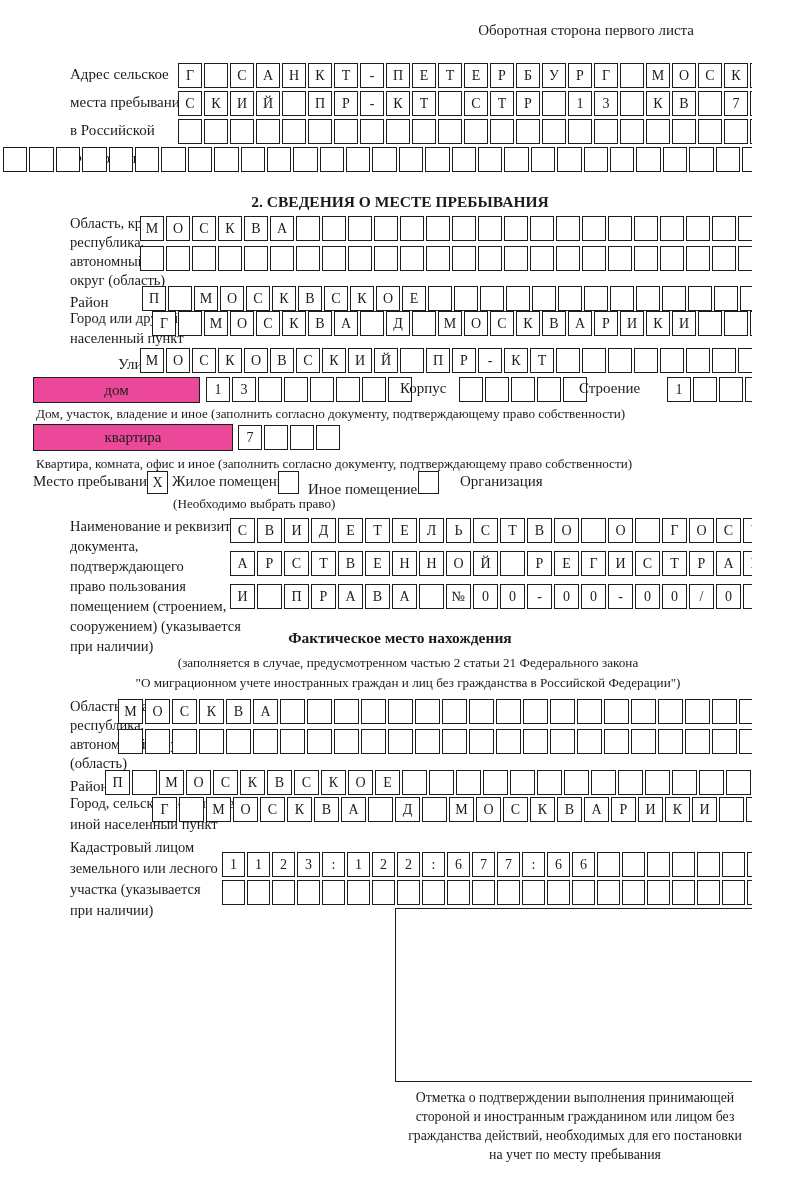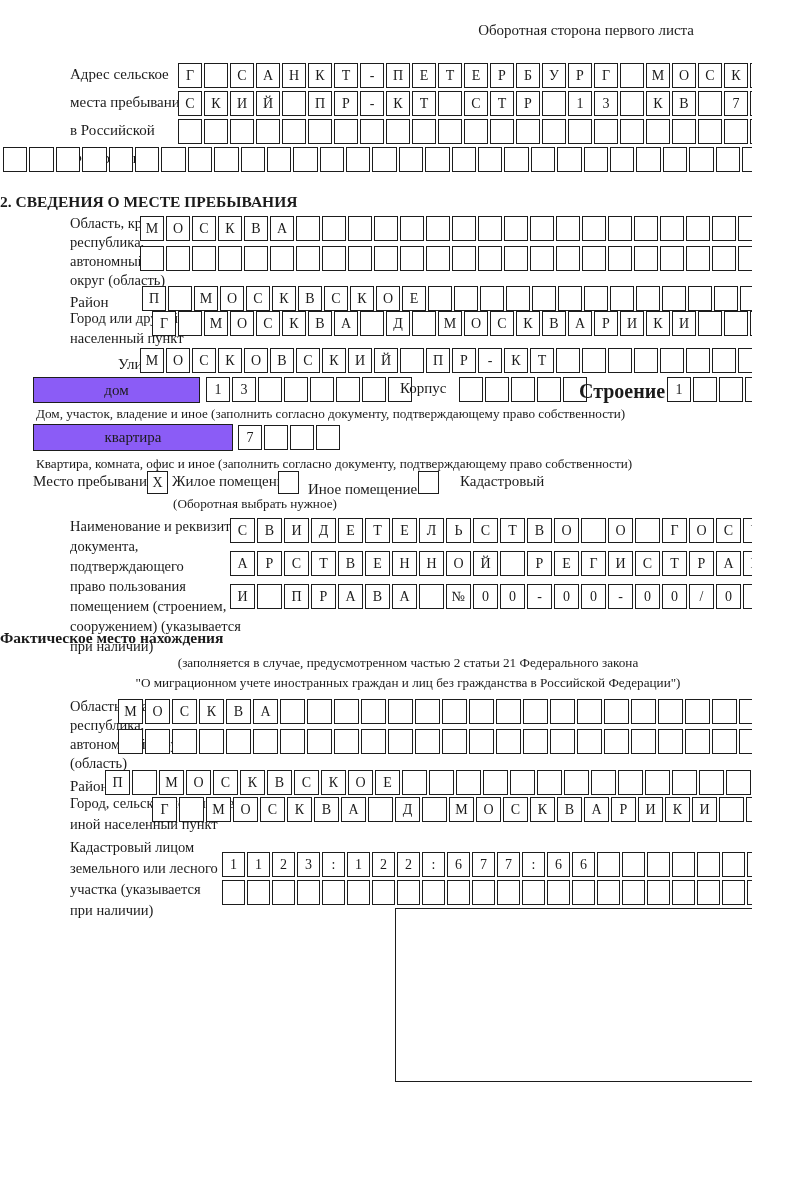"2. СВЕДЕНИЯ О МЕСТЕ ПРЕБЫВАНИЯ" .title { text-align: none -> center }
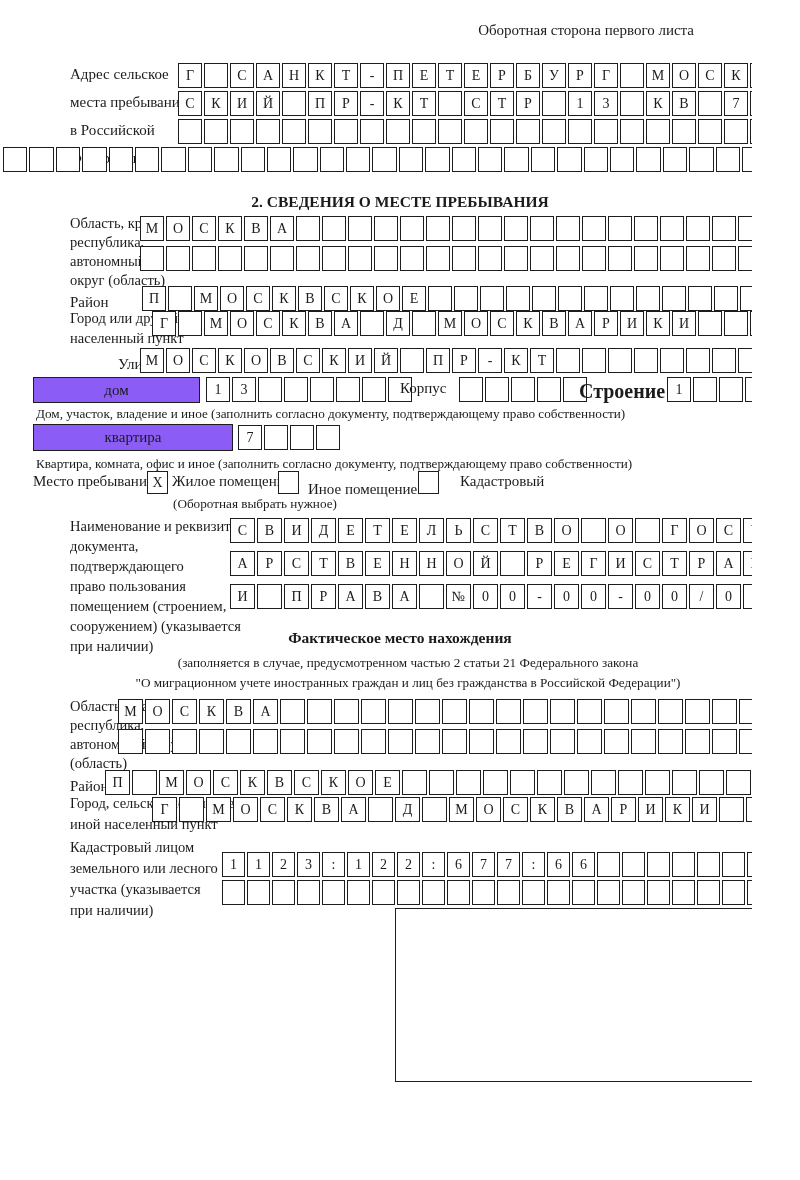"дом" .widebox { background: #8b5cf6 -> #ec4899 }
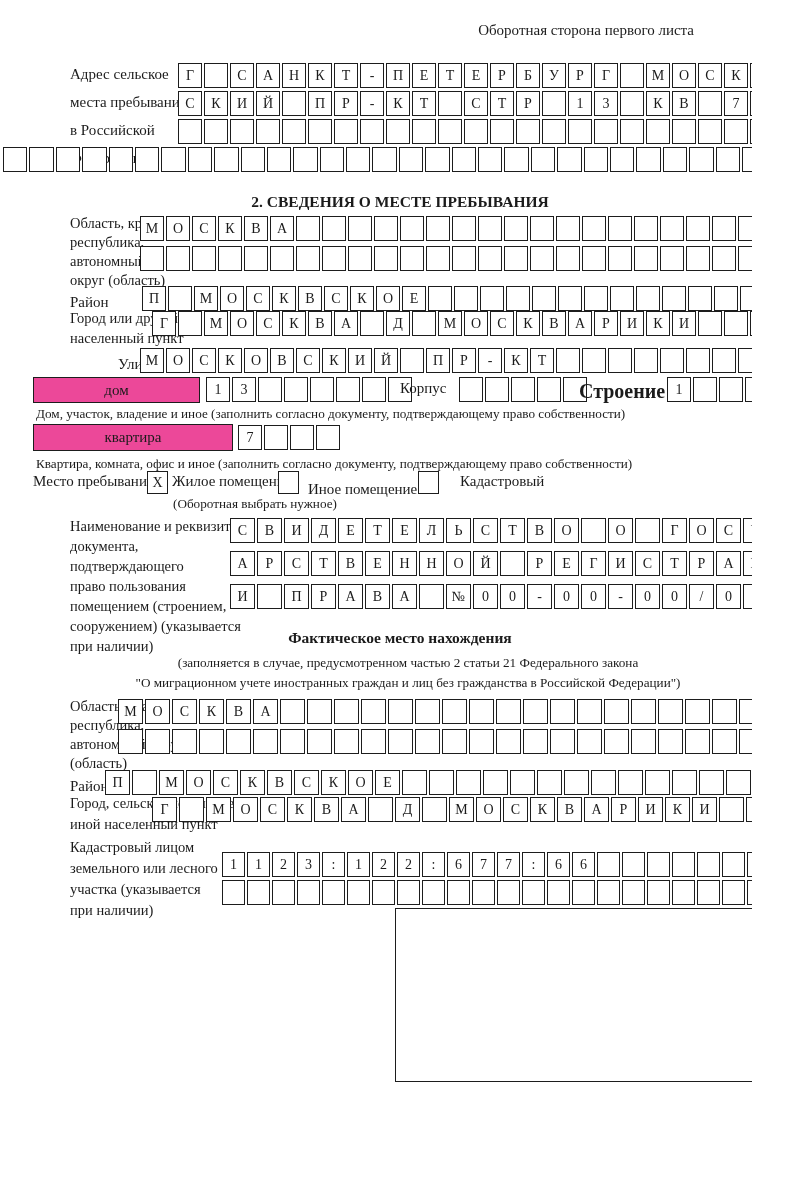"Строение" #stroenie-label { font-size: 20px -> 15px; font-weight: bold -> none }
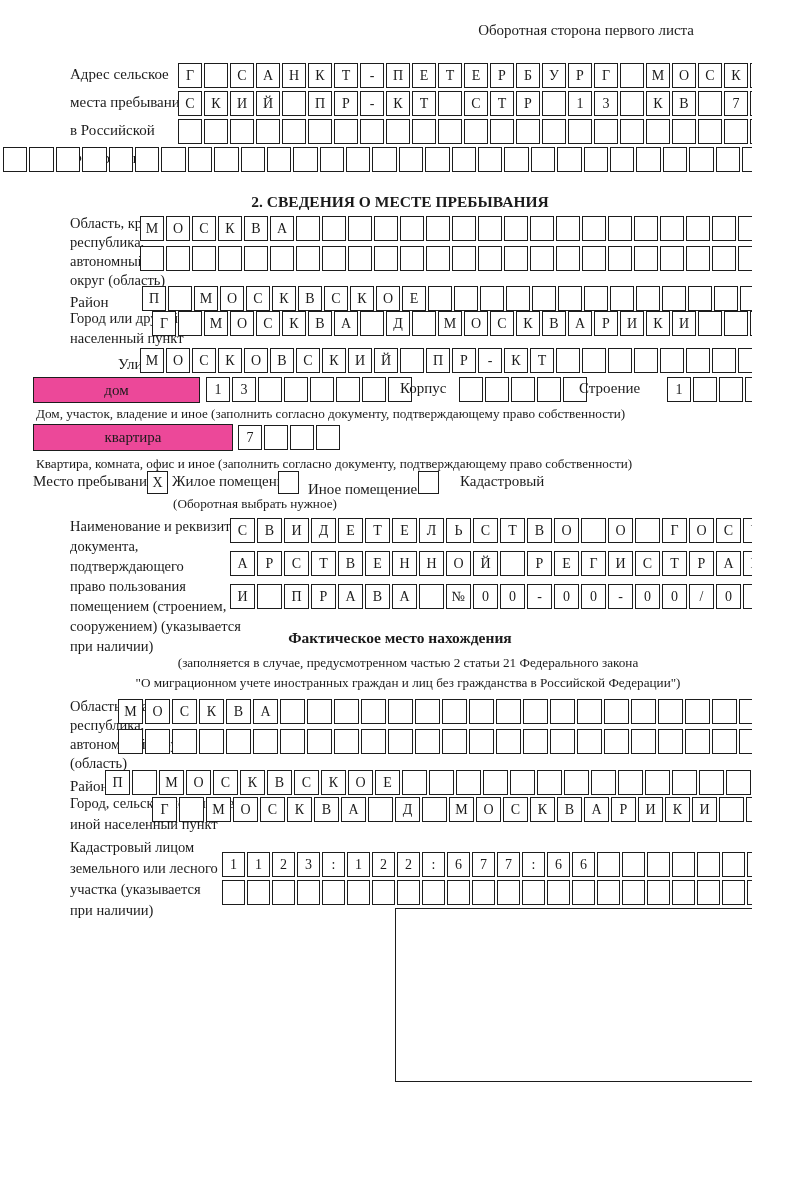"Кадастровый" div.abs { text: Кадастровый -> Организация }
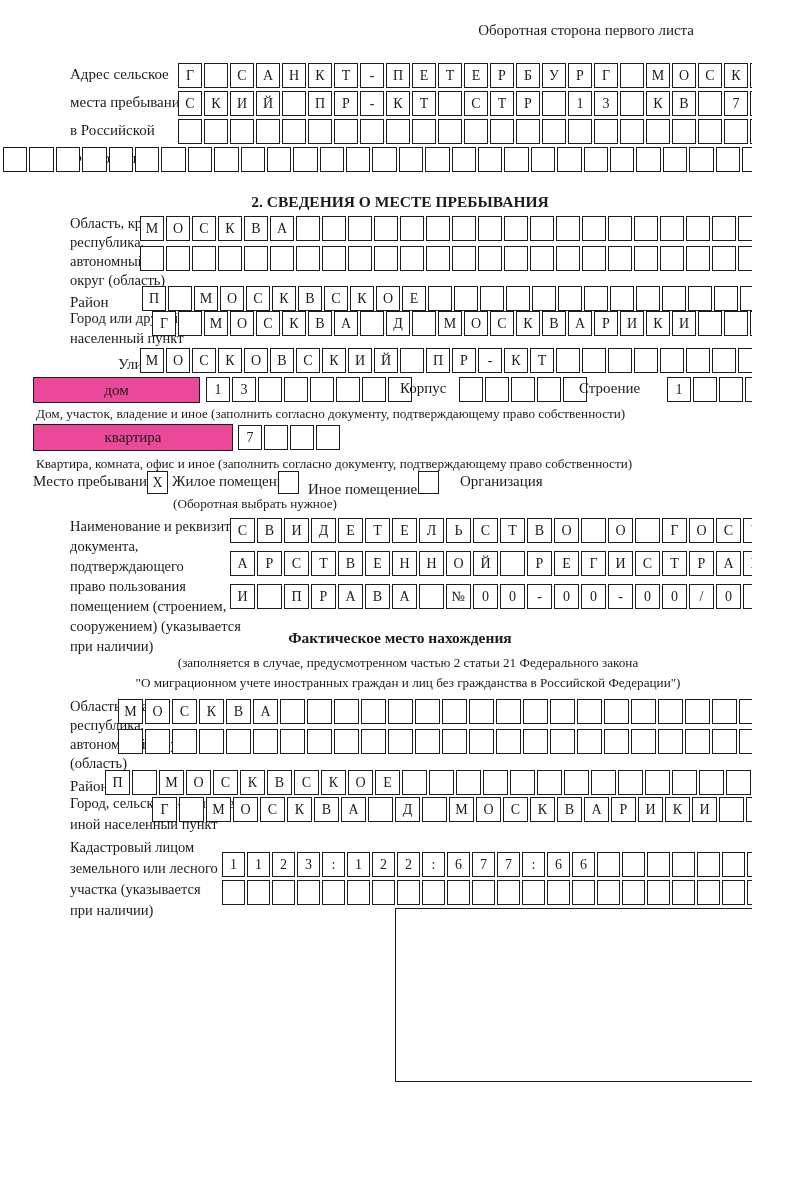"(Оборотная выбрать нужное)" div.abs { text: Оборотная выбрать нужное -> Необходимо выбрать право }
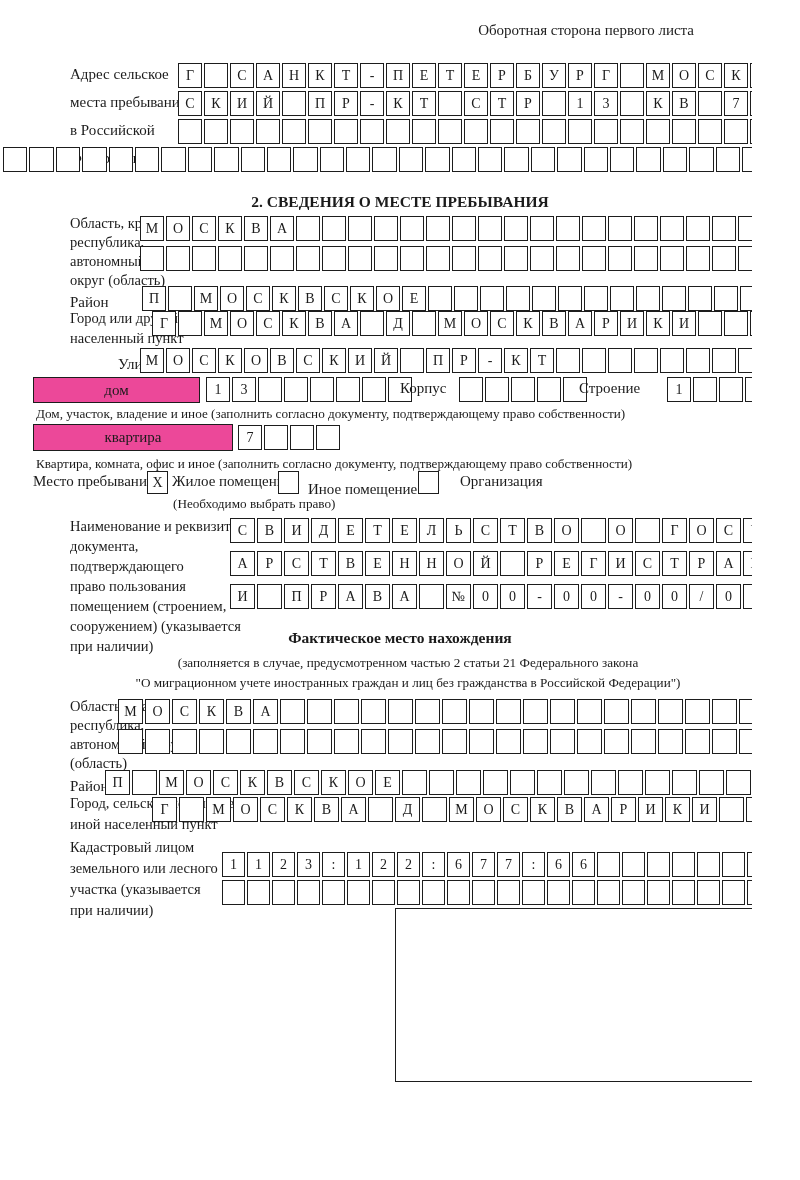"Отметка о подтверждении выполнения" div.abs { html: none -> <div>Отметка о подтверждении выполнения принимающей стороной и иностранным гражданином или лицом без гражданства действий, необходимых для его постановки на учет по месту пребывания</div> }
